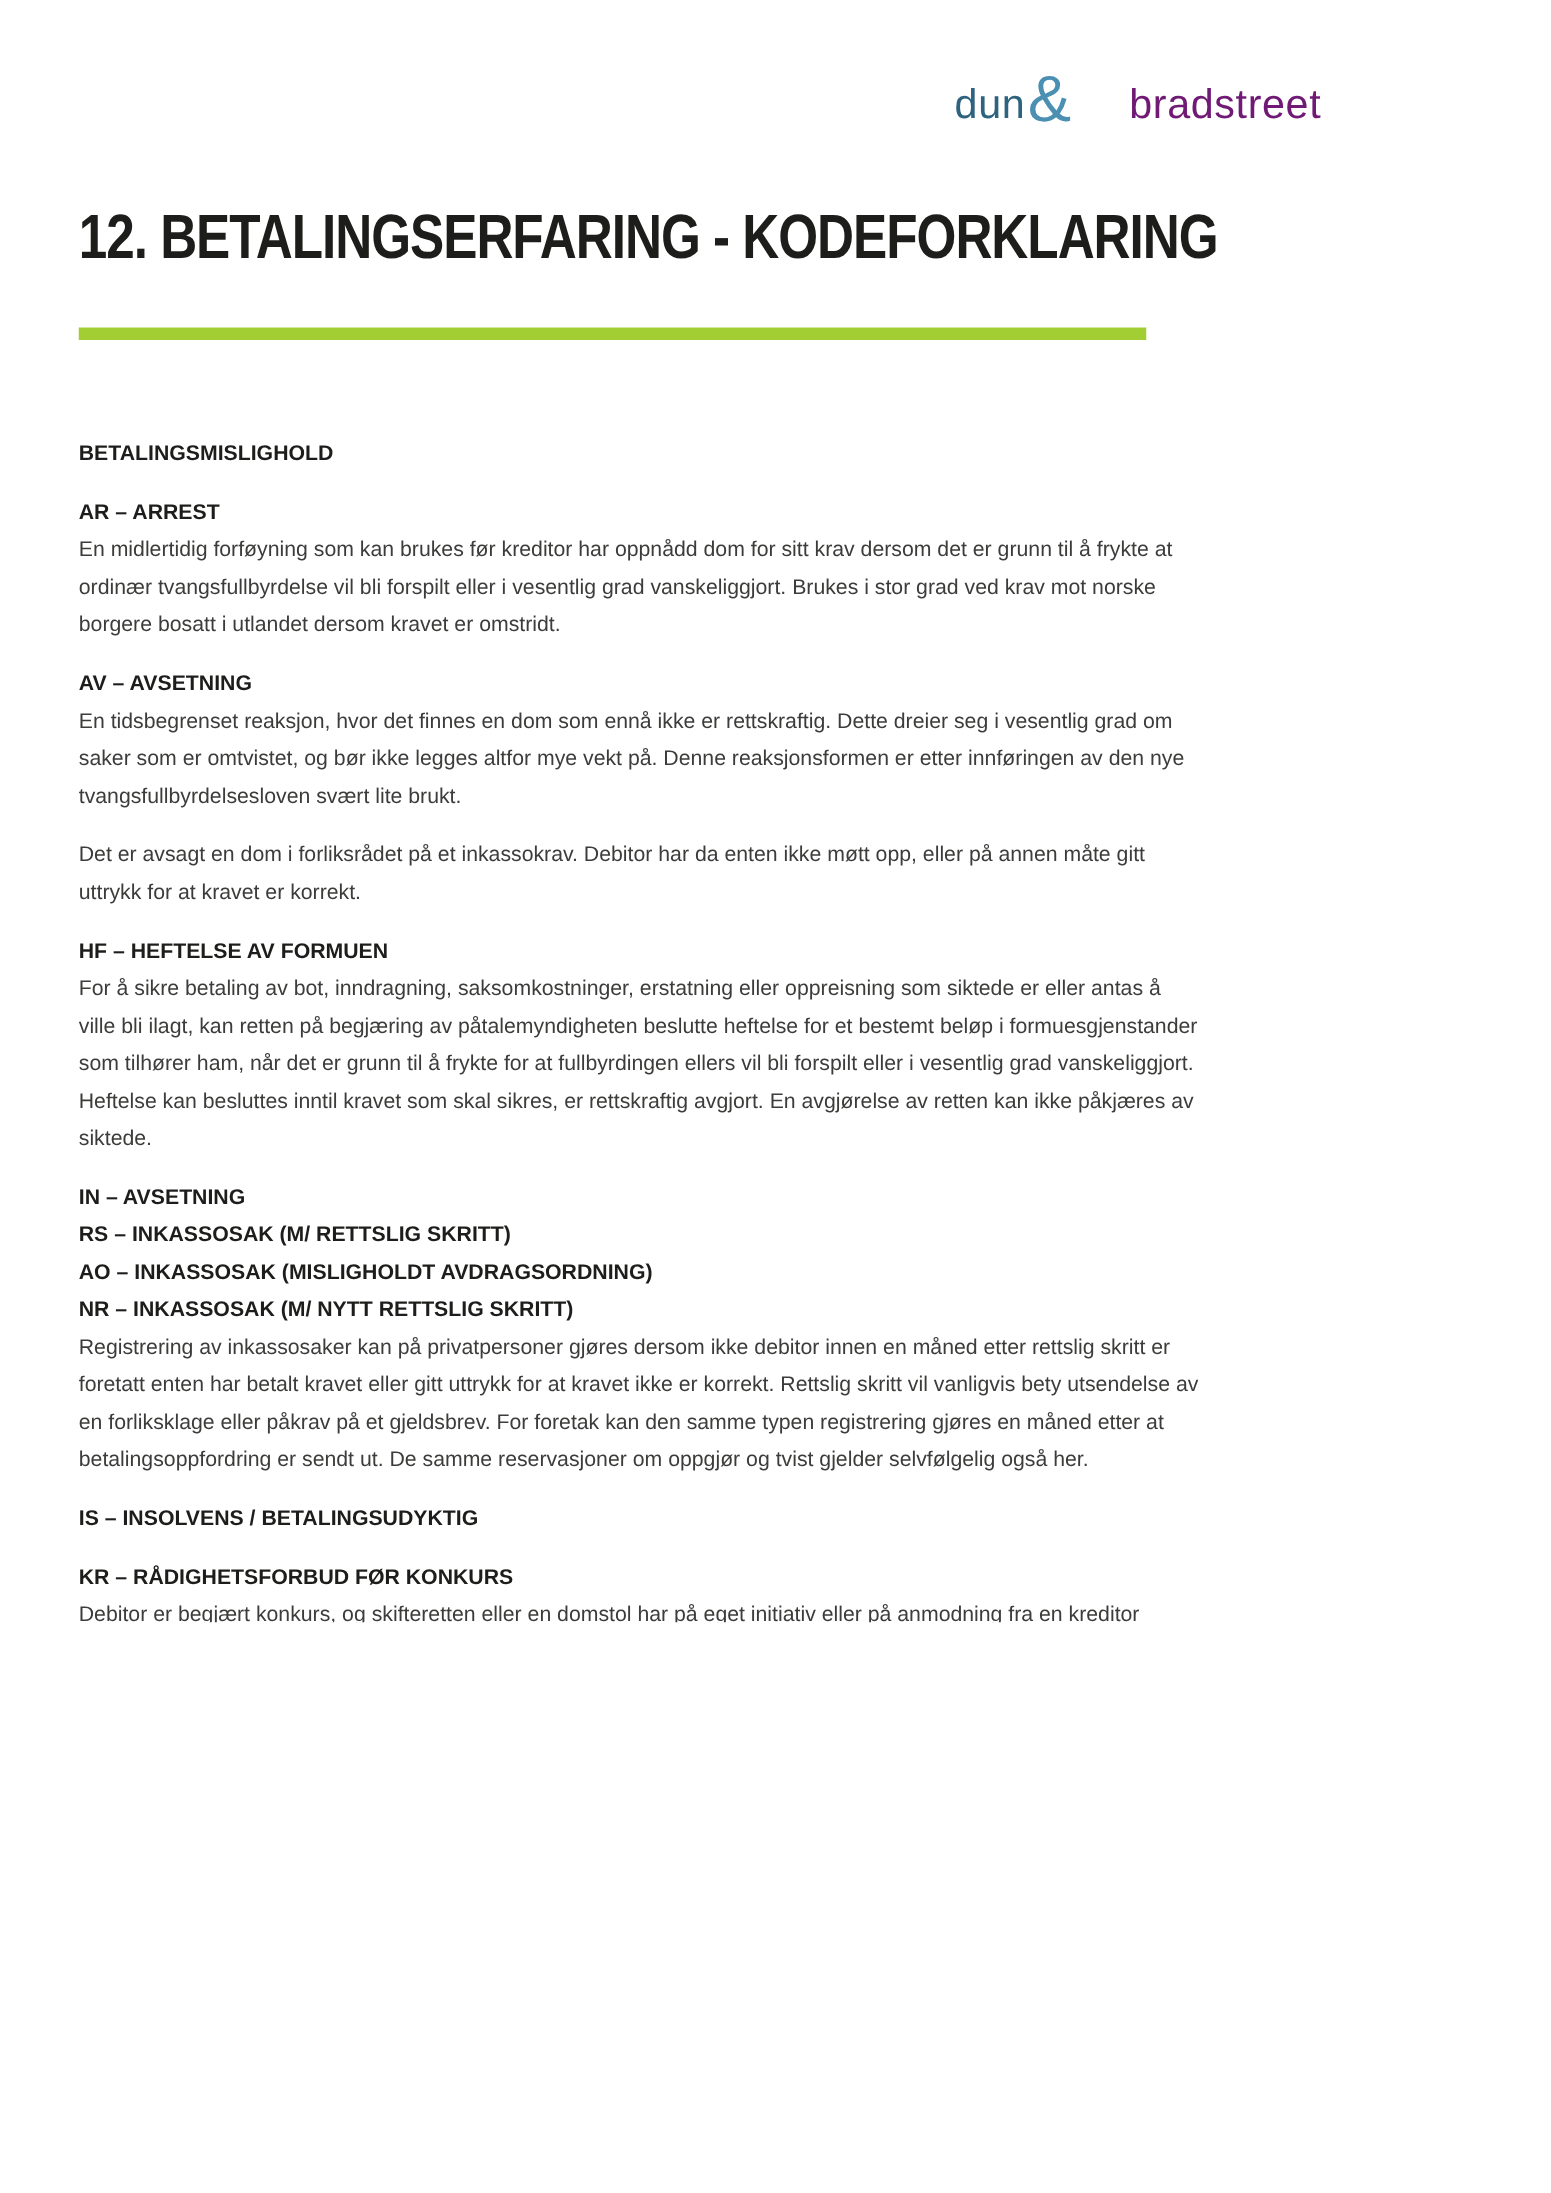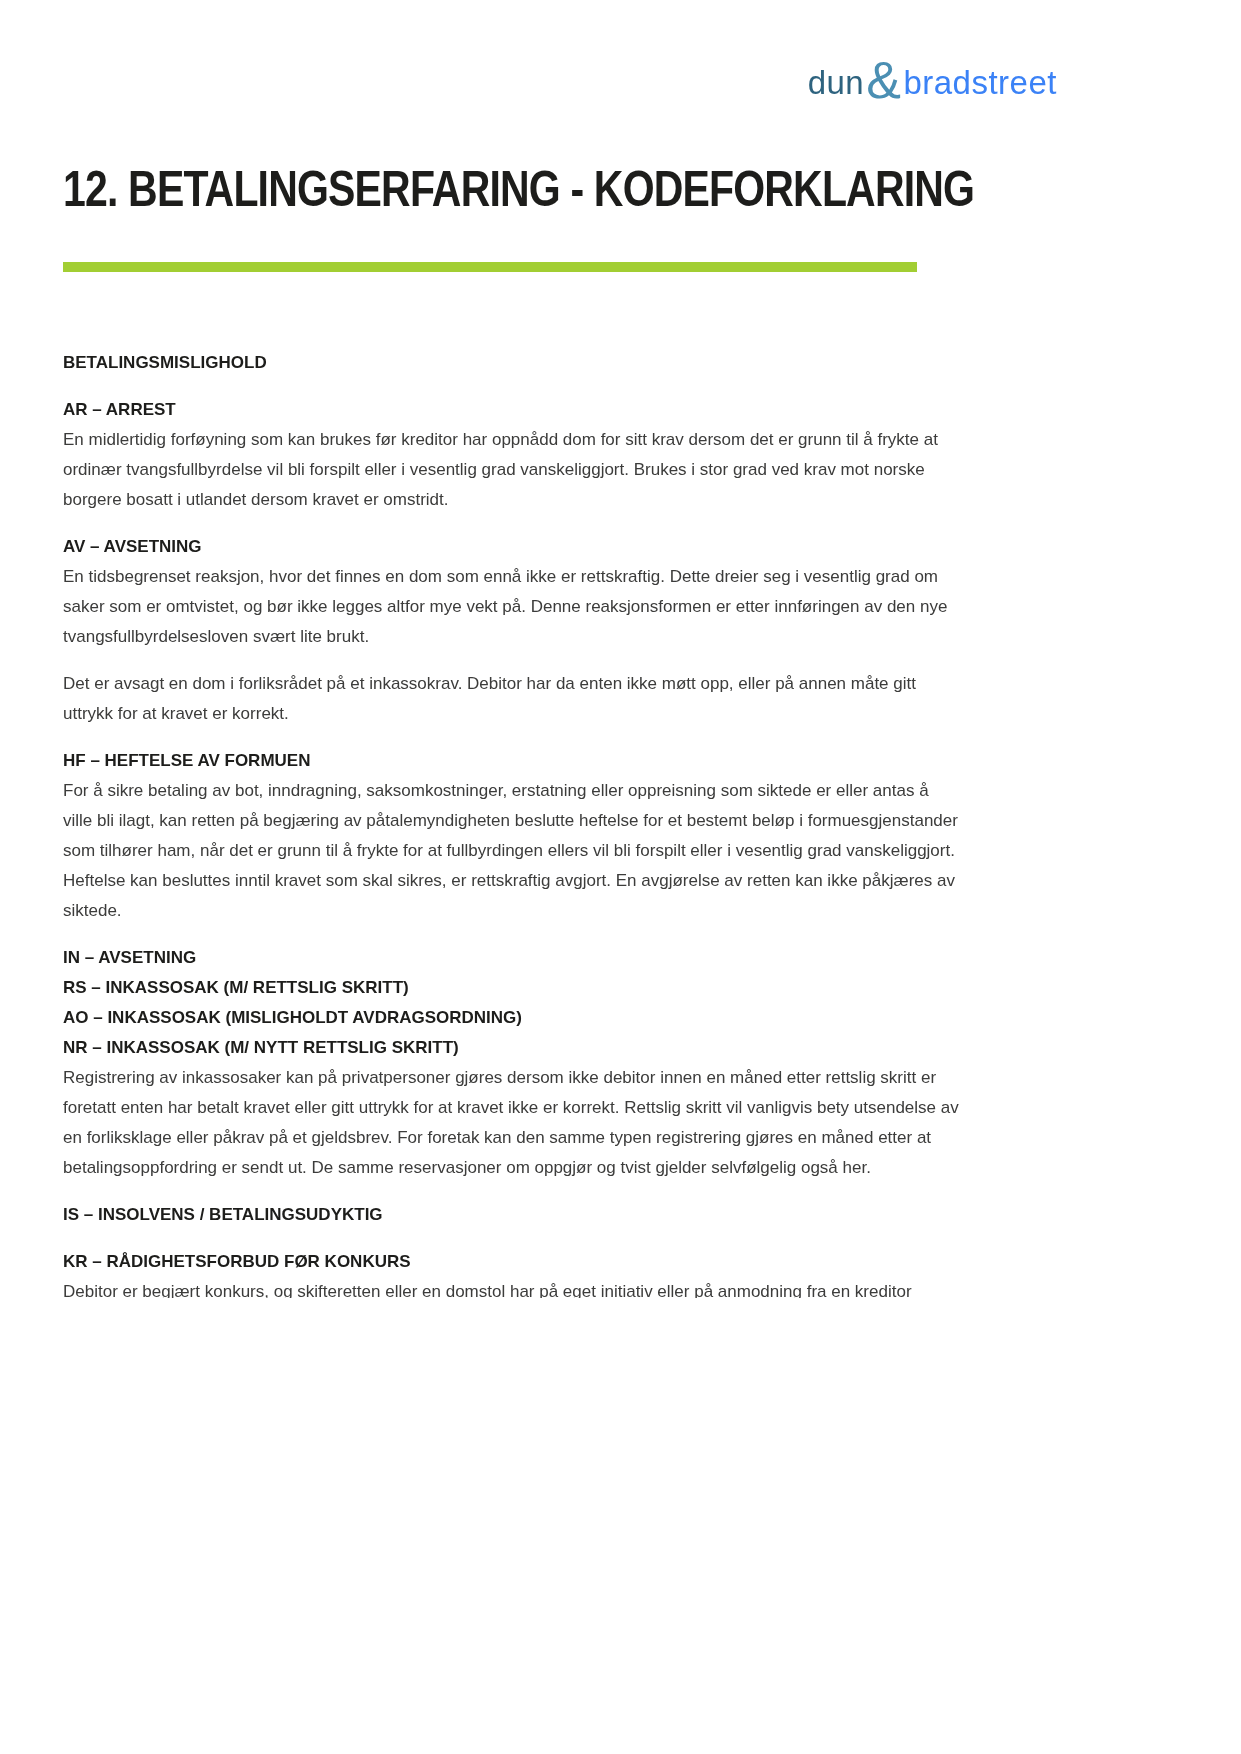"bradstreet" .logo .brad { color: #3b82f6 -> #701a75; margin-left: none -> 44px }
